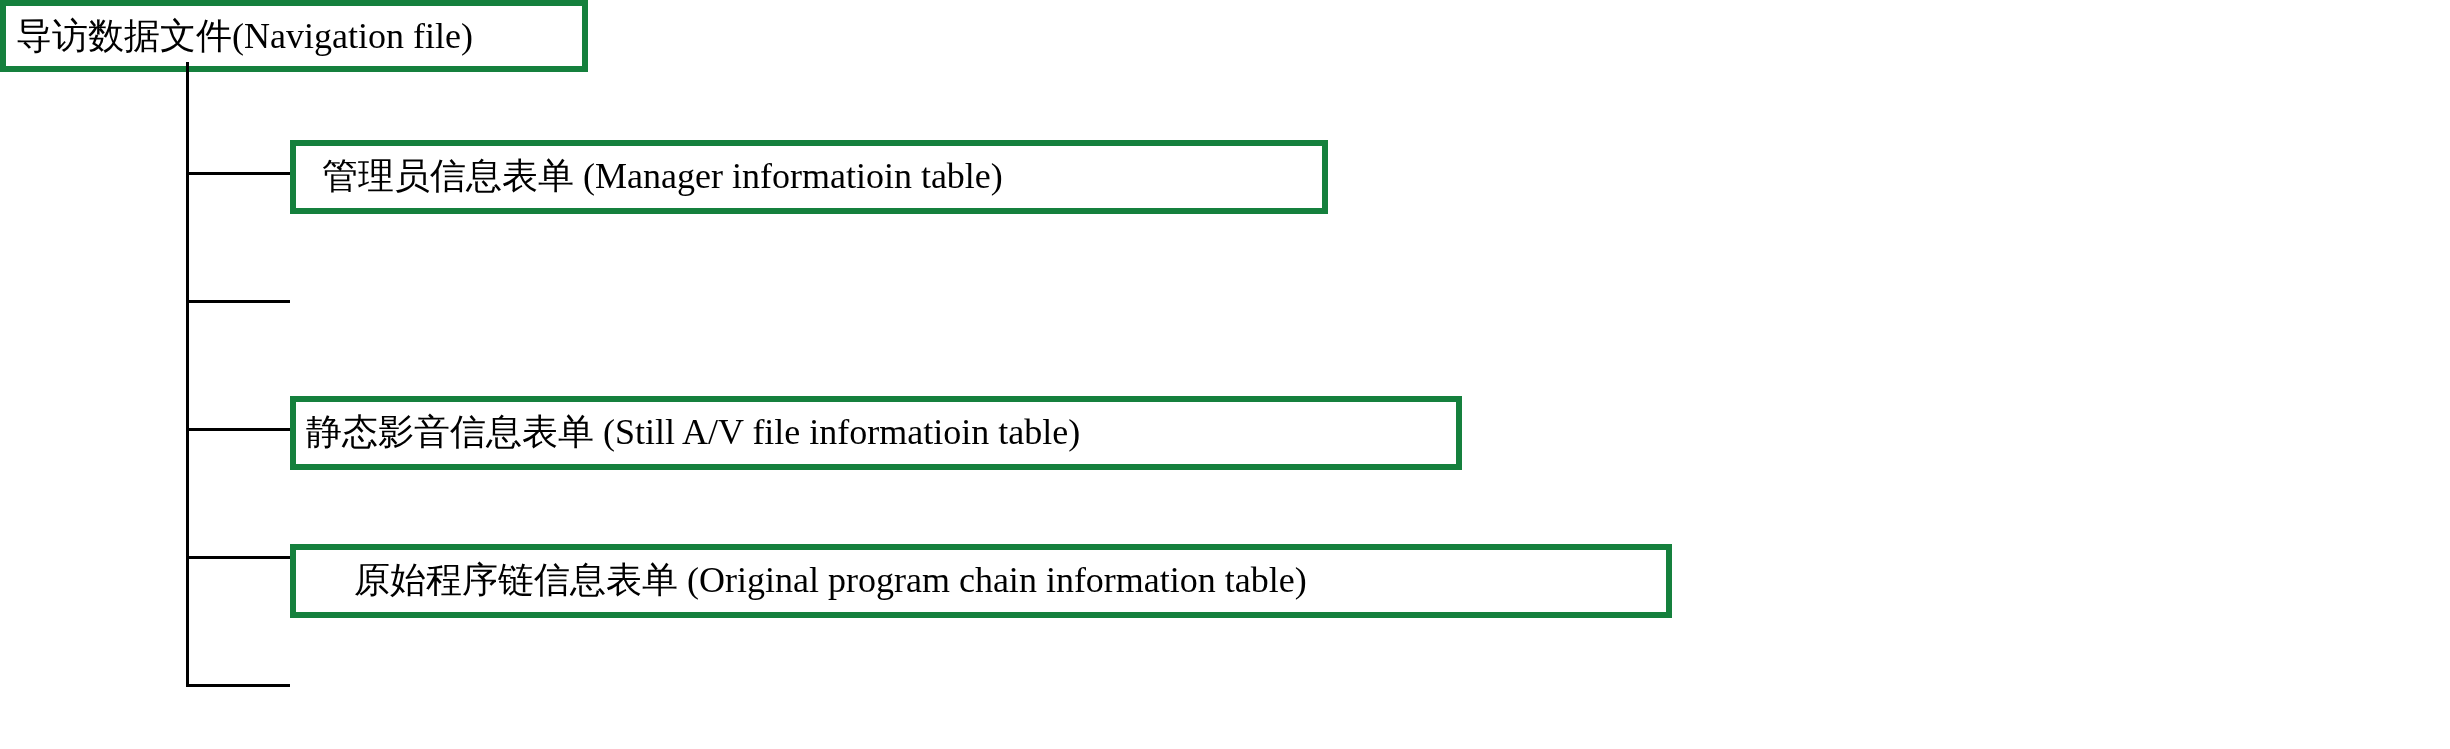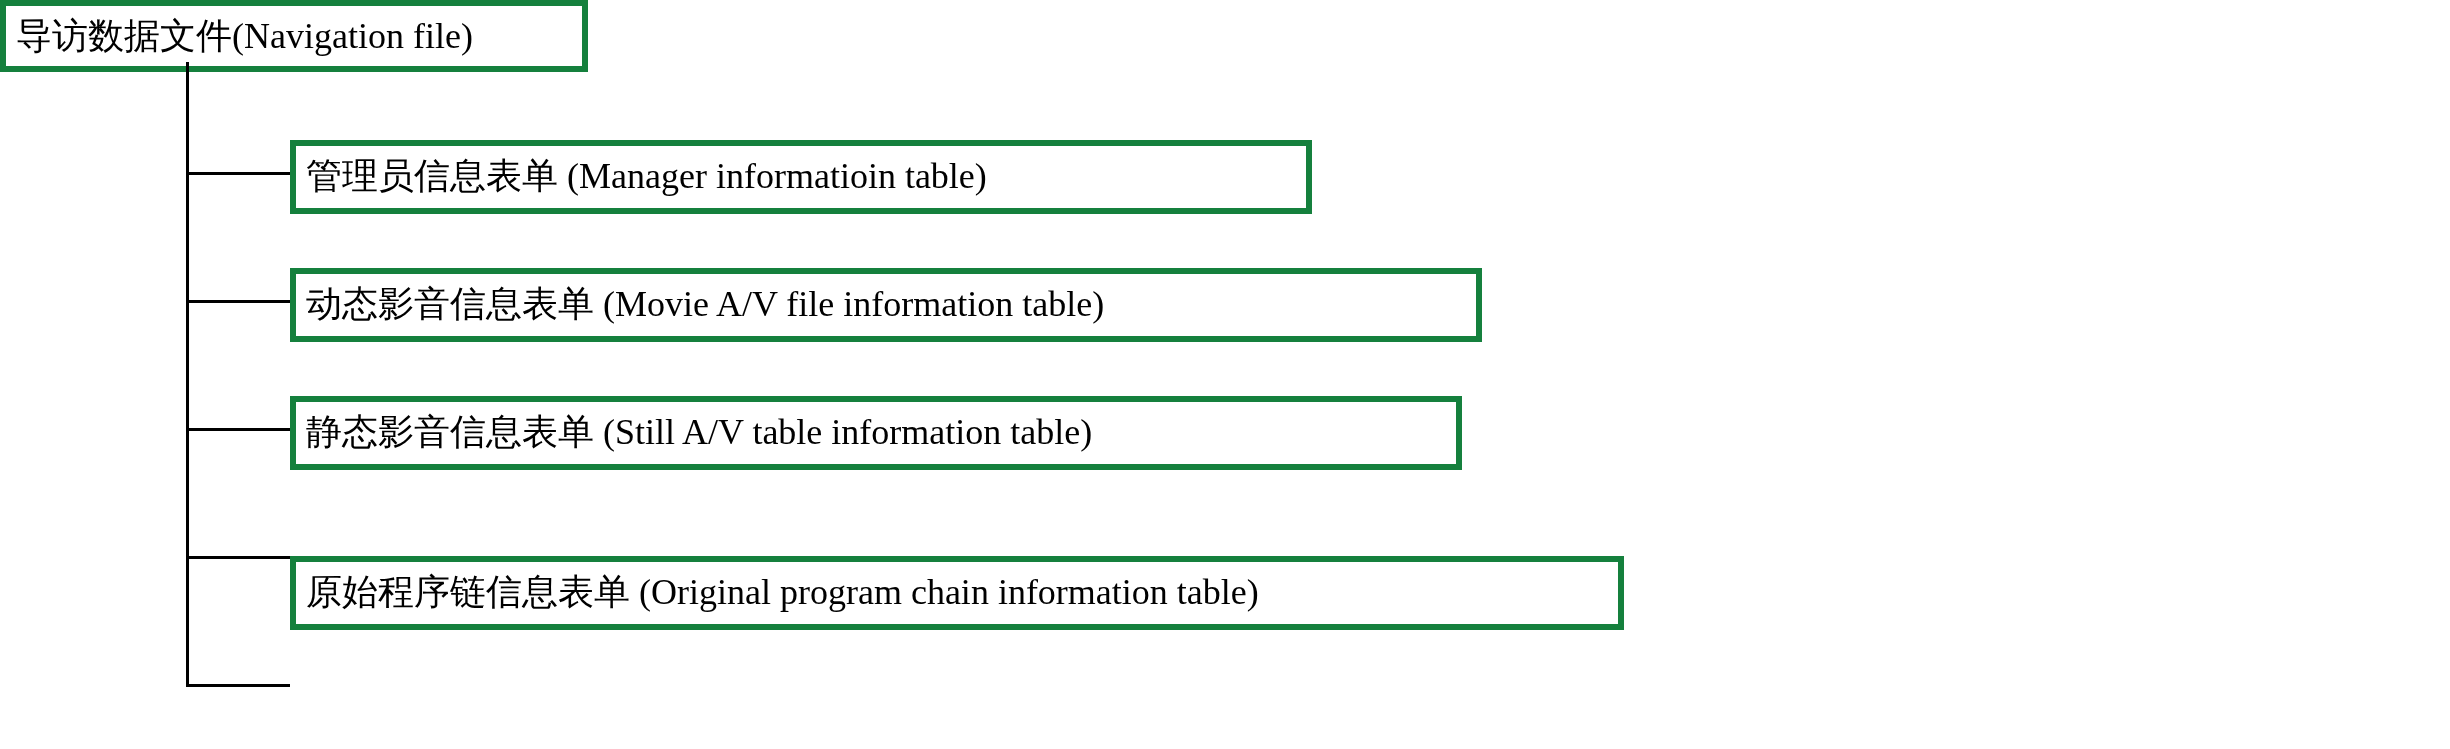"管理员信息表单 (Manager informatioin table)" div.box { padding-left: none -> 16px }
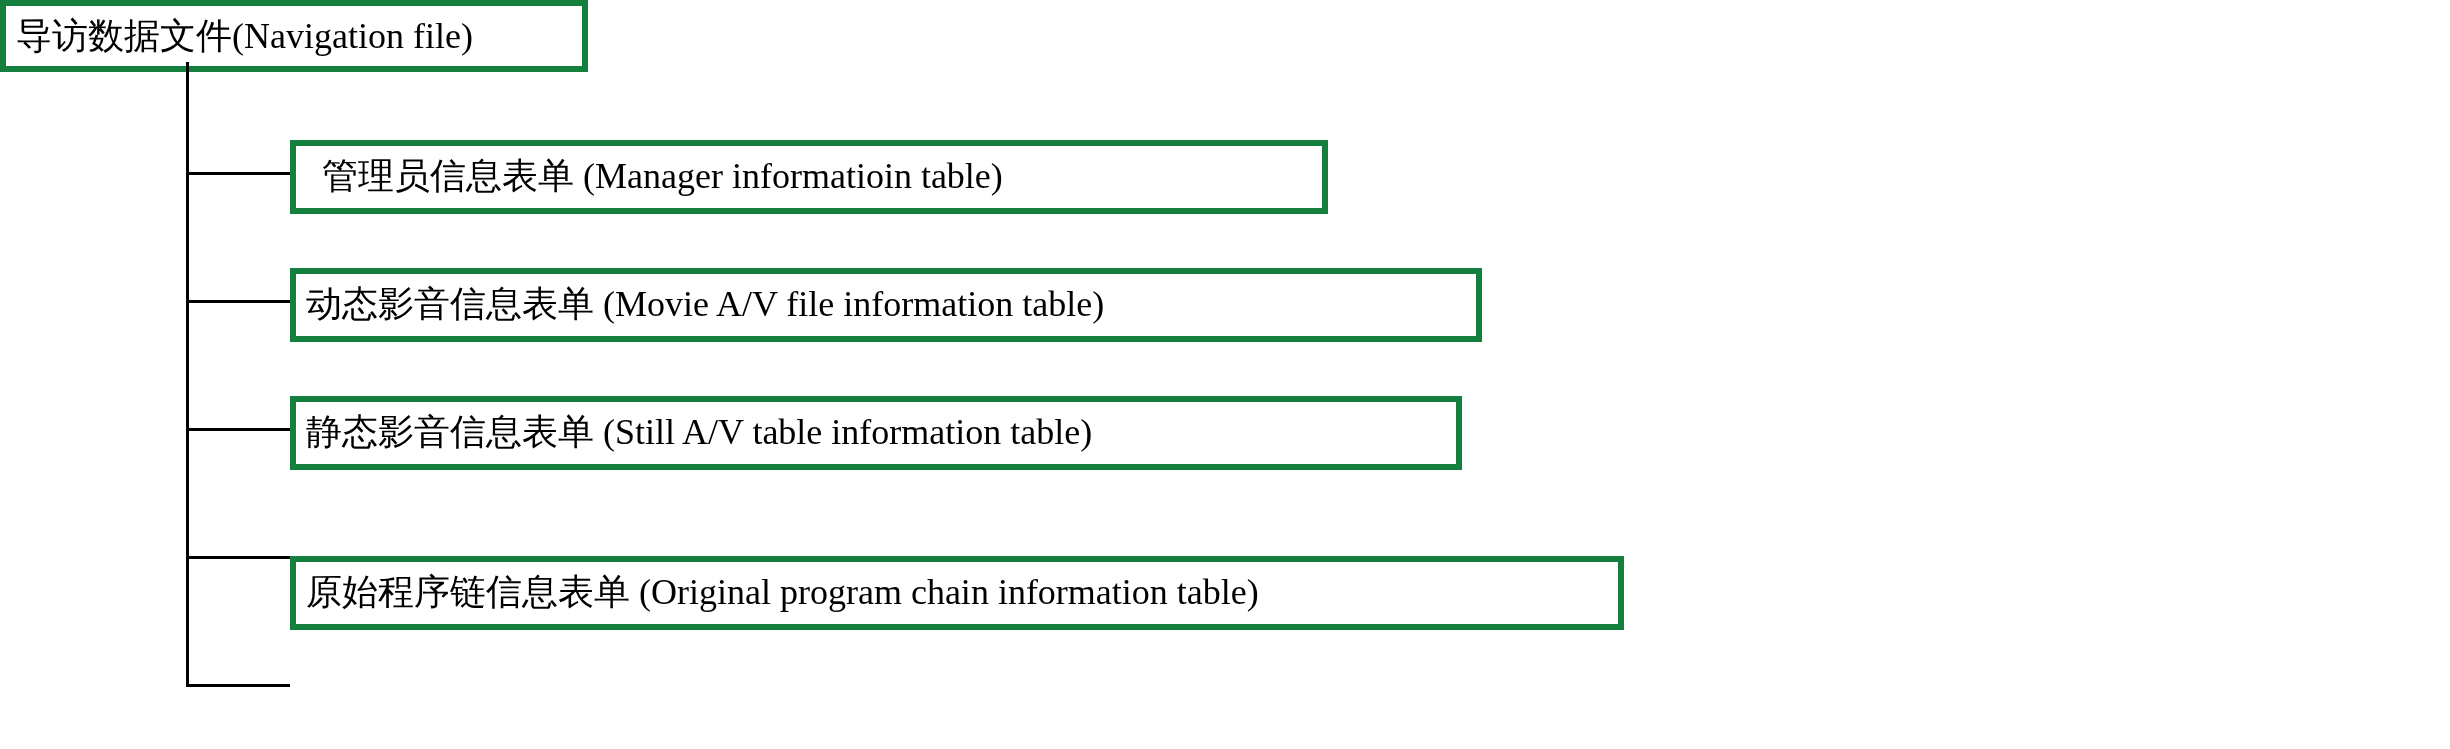"动态影音信息表单 (Movie A/V file information" div.box { html: <div> <div>动态影音信息表单 (Movie A/V file information table)</div> </div> -> none }
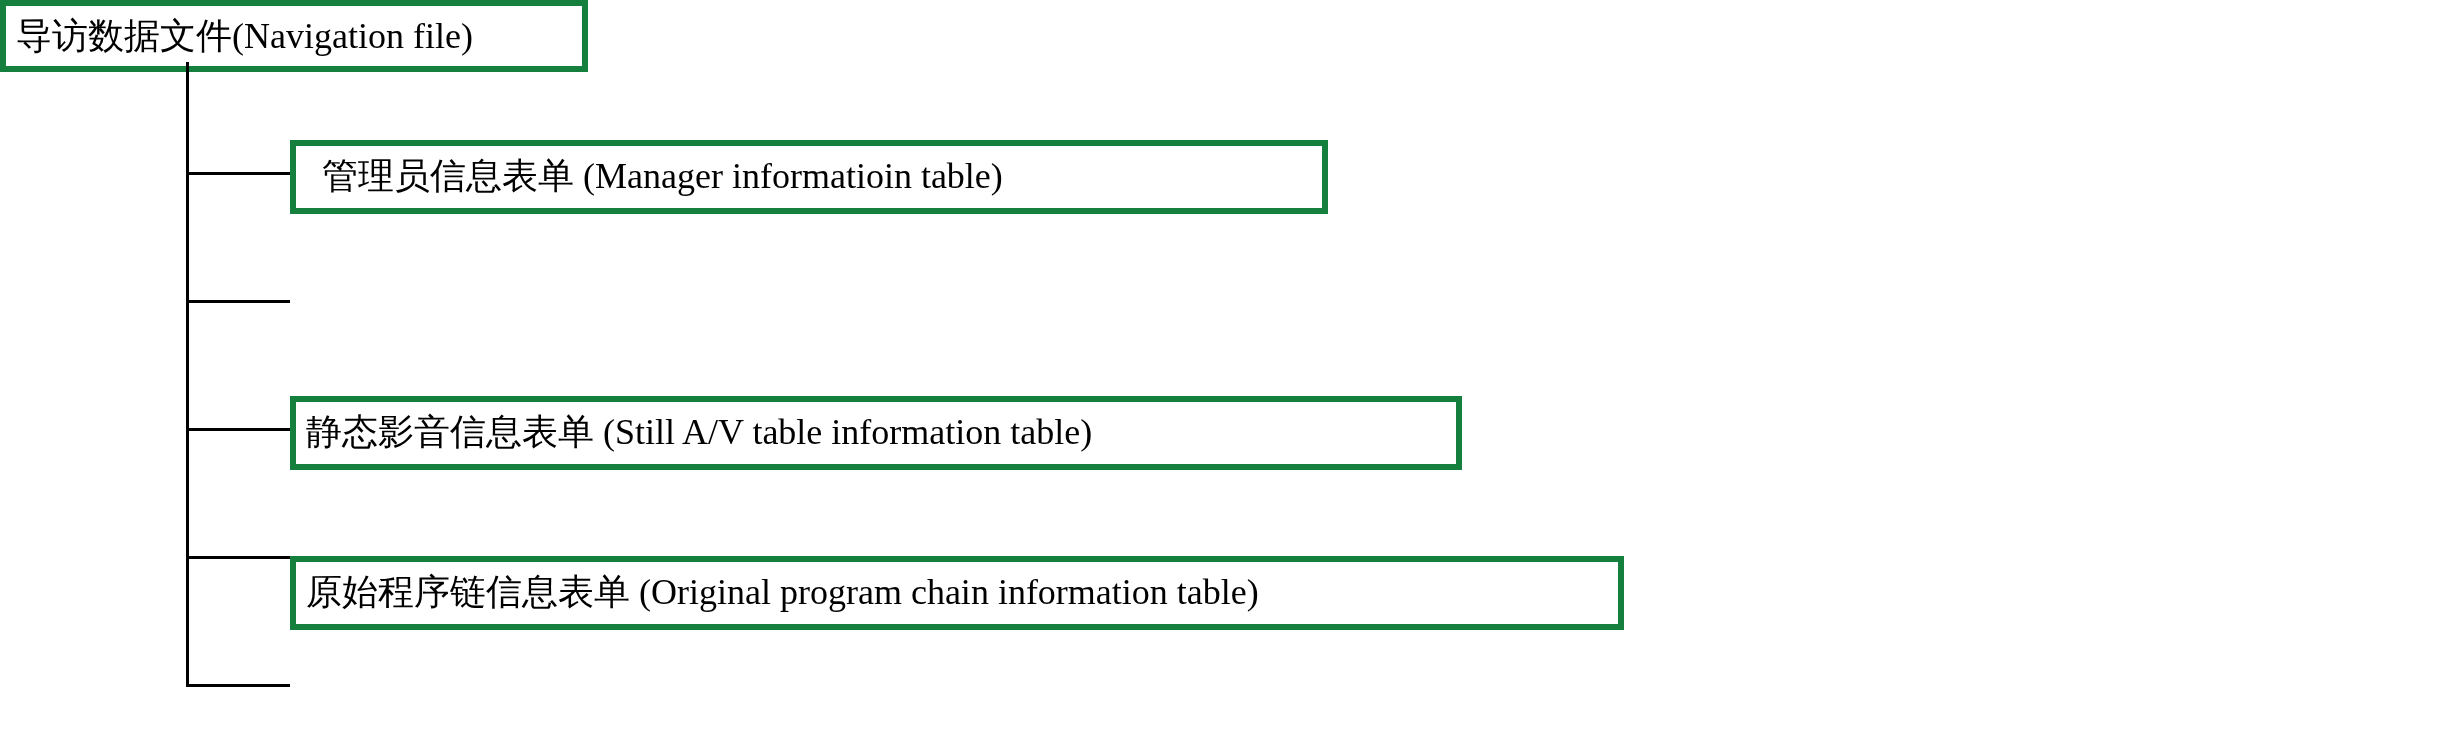"静态影音信息表单 (Still A/V table information" div.box-inner { text: table information -> file informatioin }
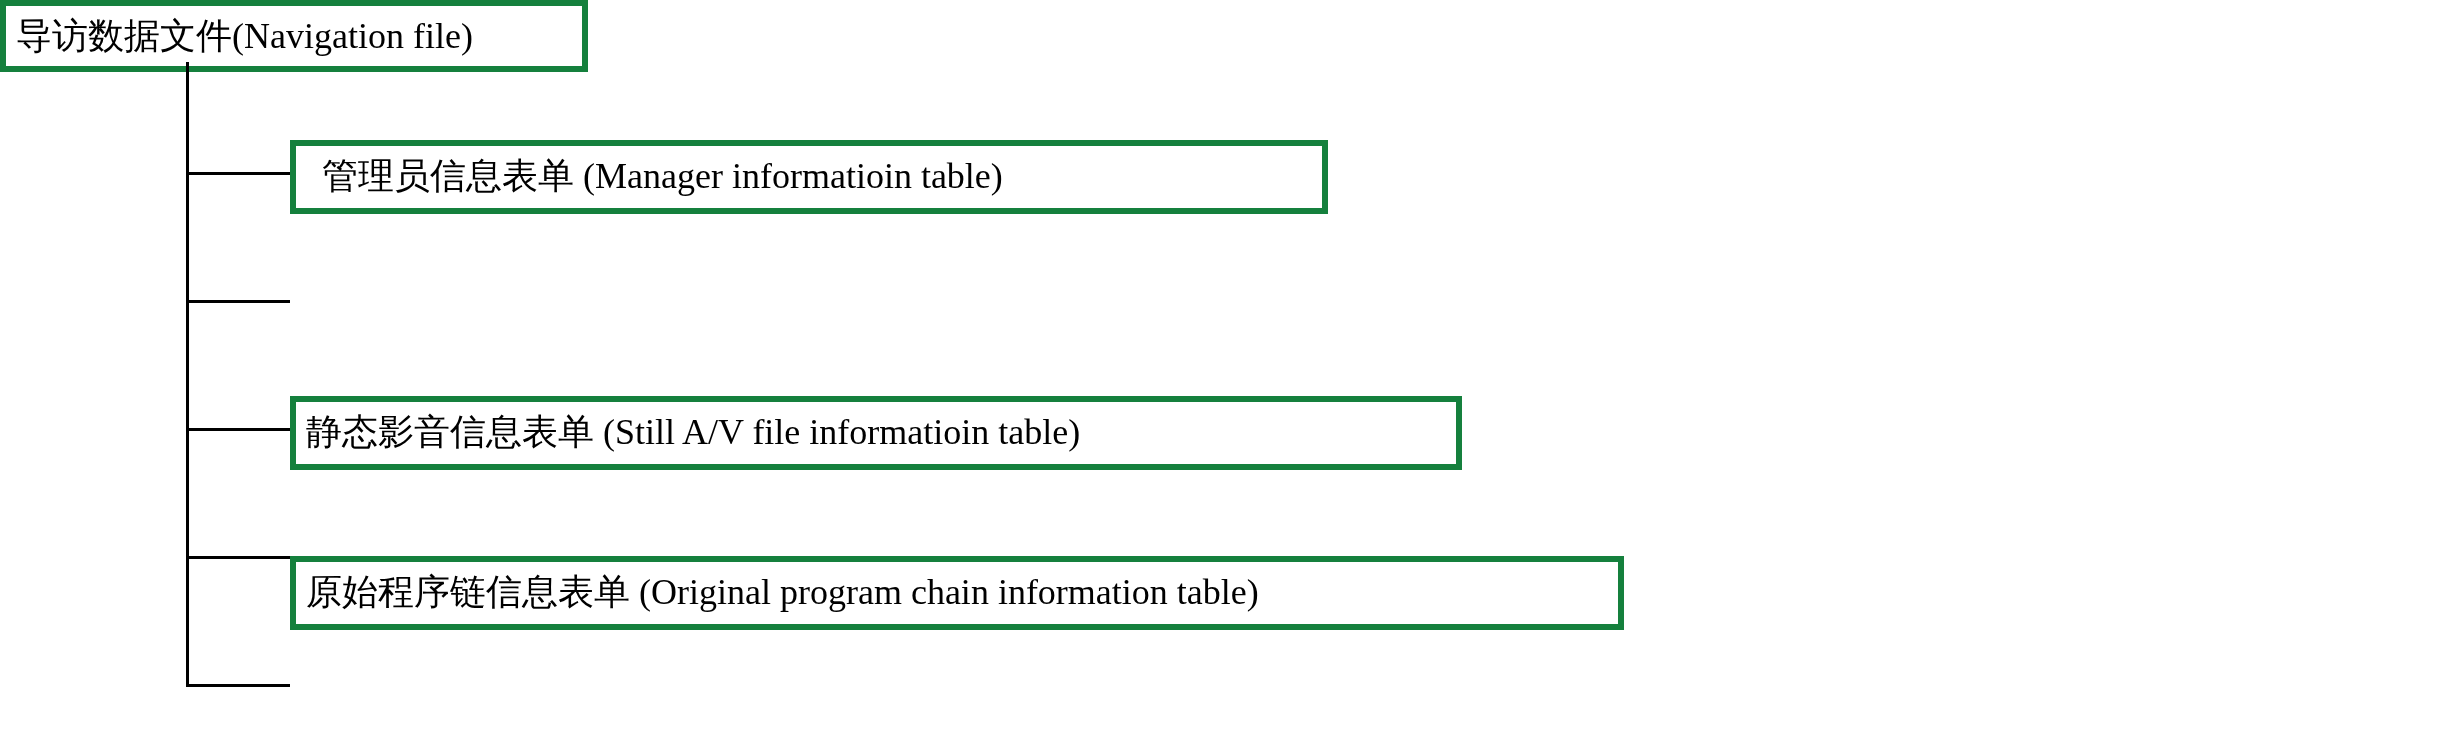"原始程序链信息表单 (Original program chain" div.box { padding-left: none -> 48px; top: 556px -> 544px }
